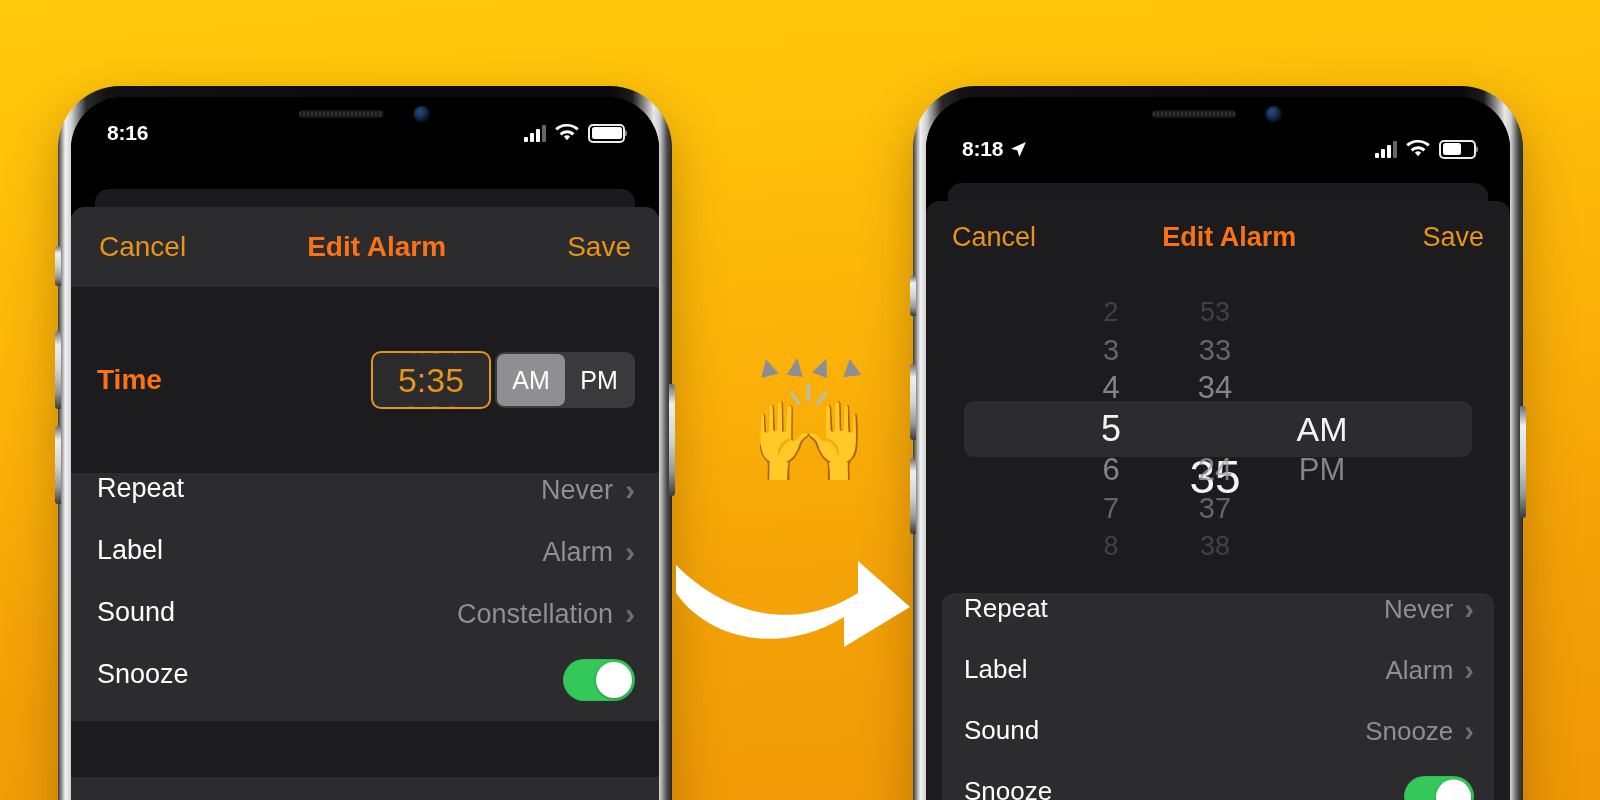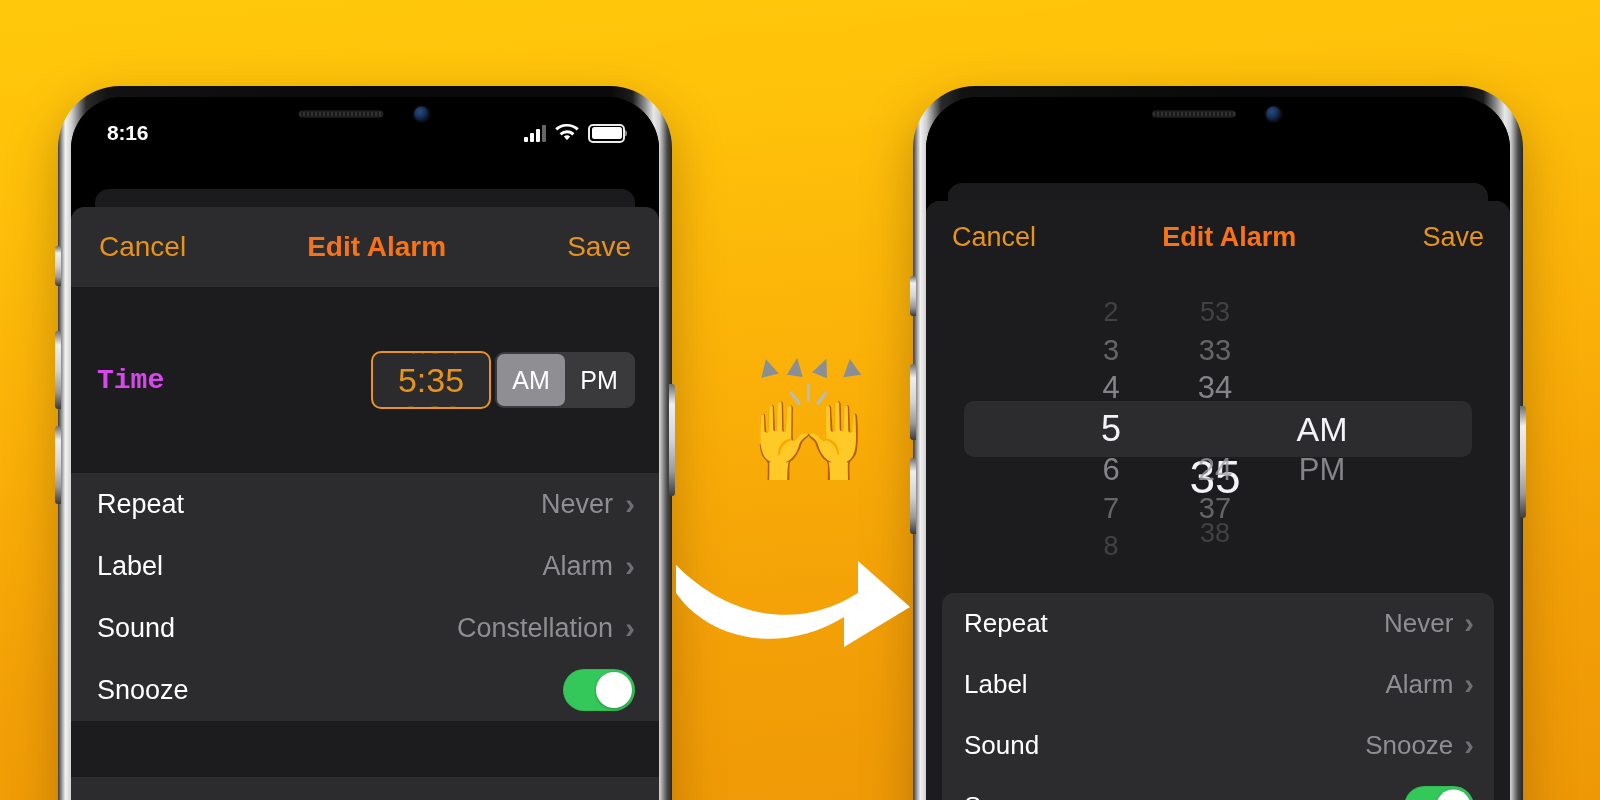"8:18" div.statusbar { html: none -> <div> <div> <span>8:18</span> <svg> <path></path> </svg> </div> <div> <span> <i></i> <i></i> <i></i> <i></i> </span> <svg> <path></path> <path></path> <path></path> </svg> <span> <span></span> </span> </div> </div> }
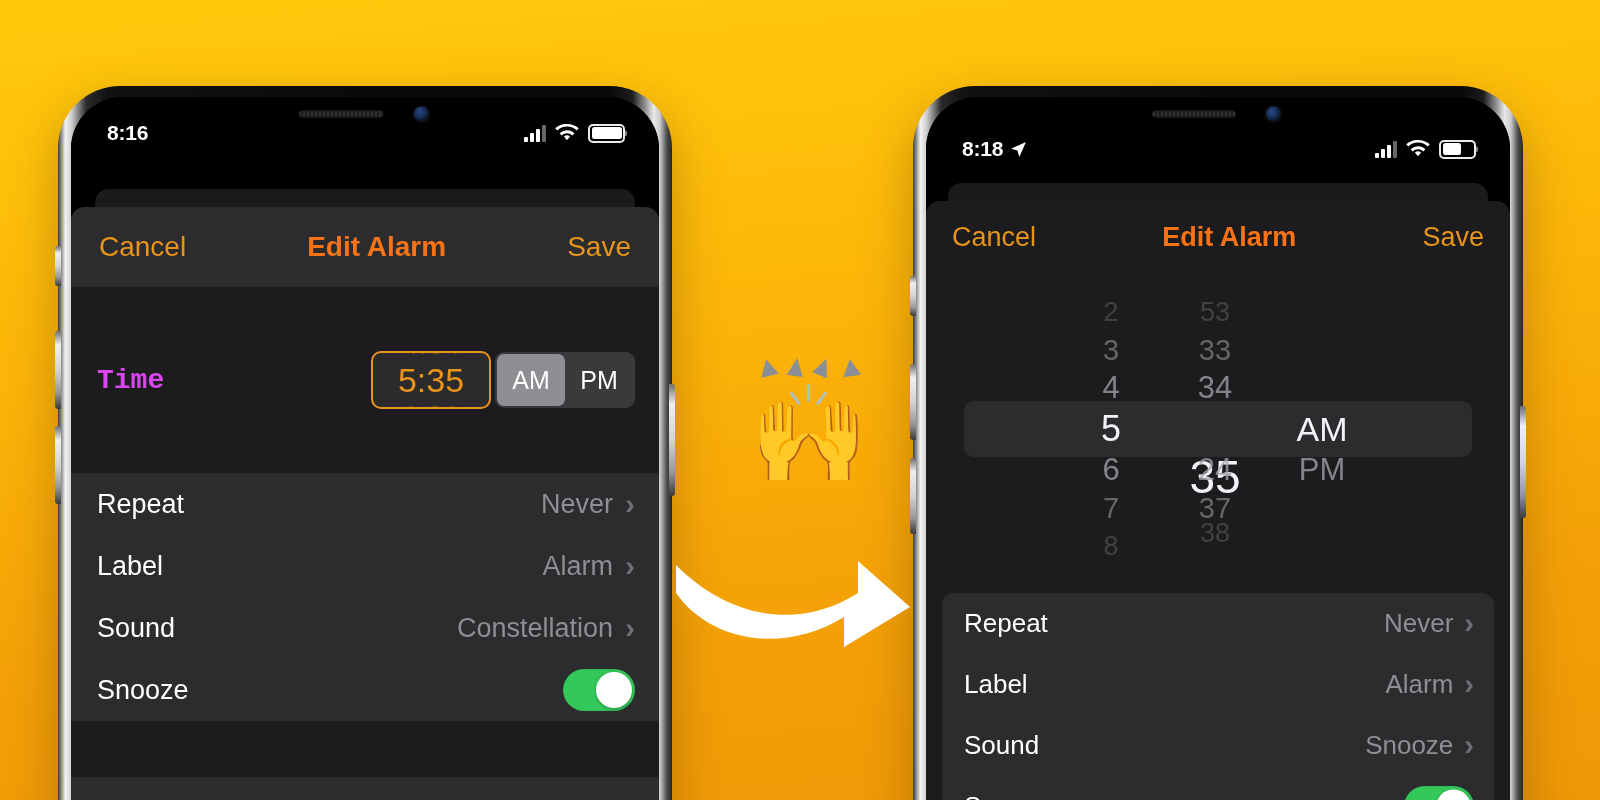"Time" .time-label { color: #d946ef -> #f97316; font-family: Liberation Mono, monospace -> none }
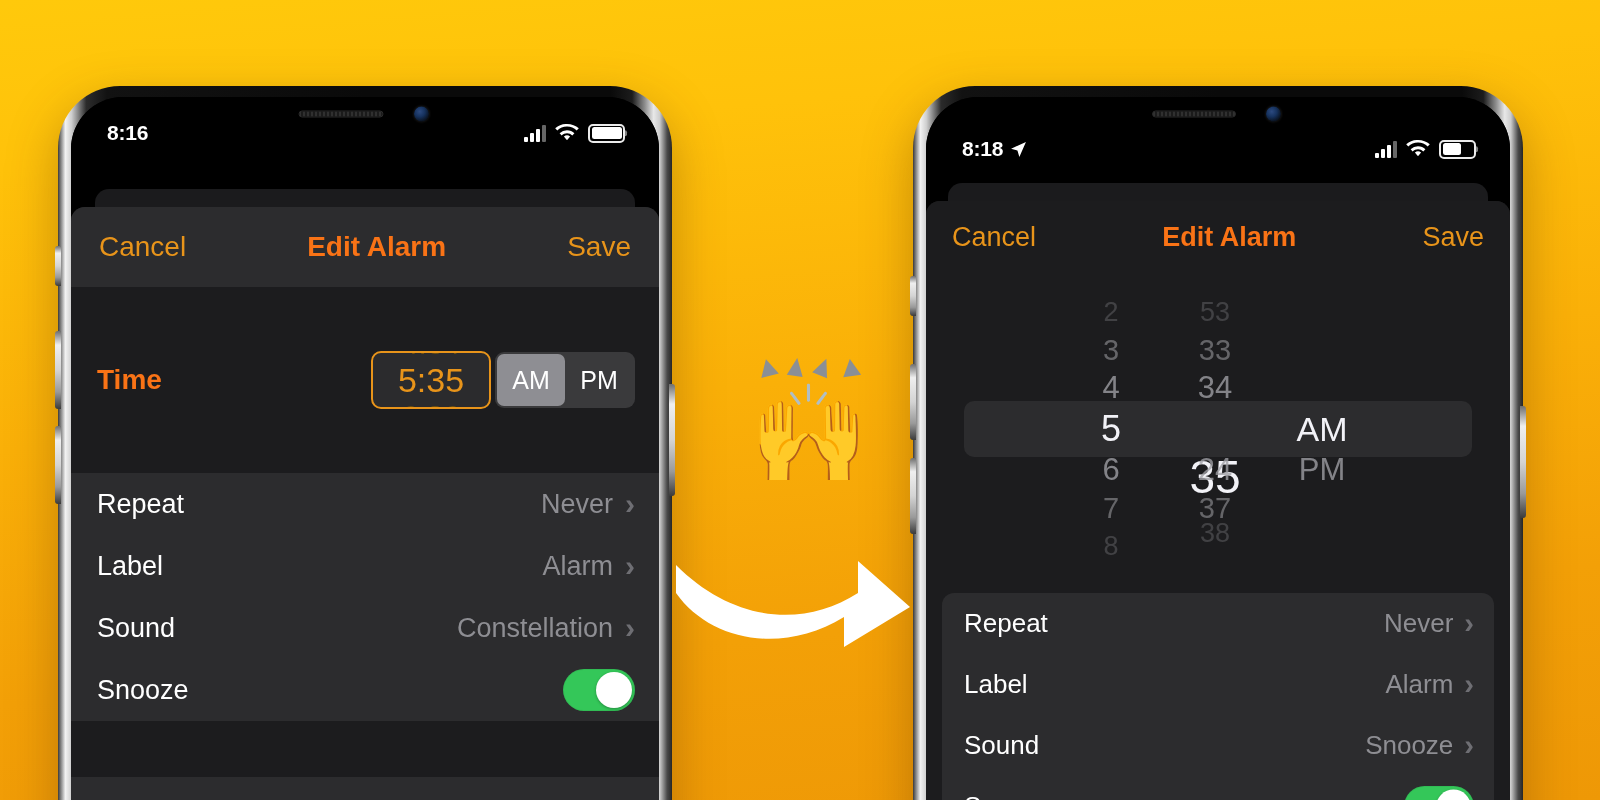"Repeat" .row { align-items: center -> flex-start }
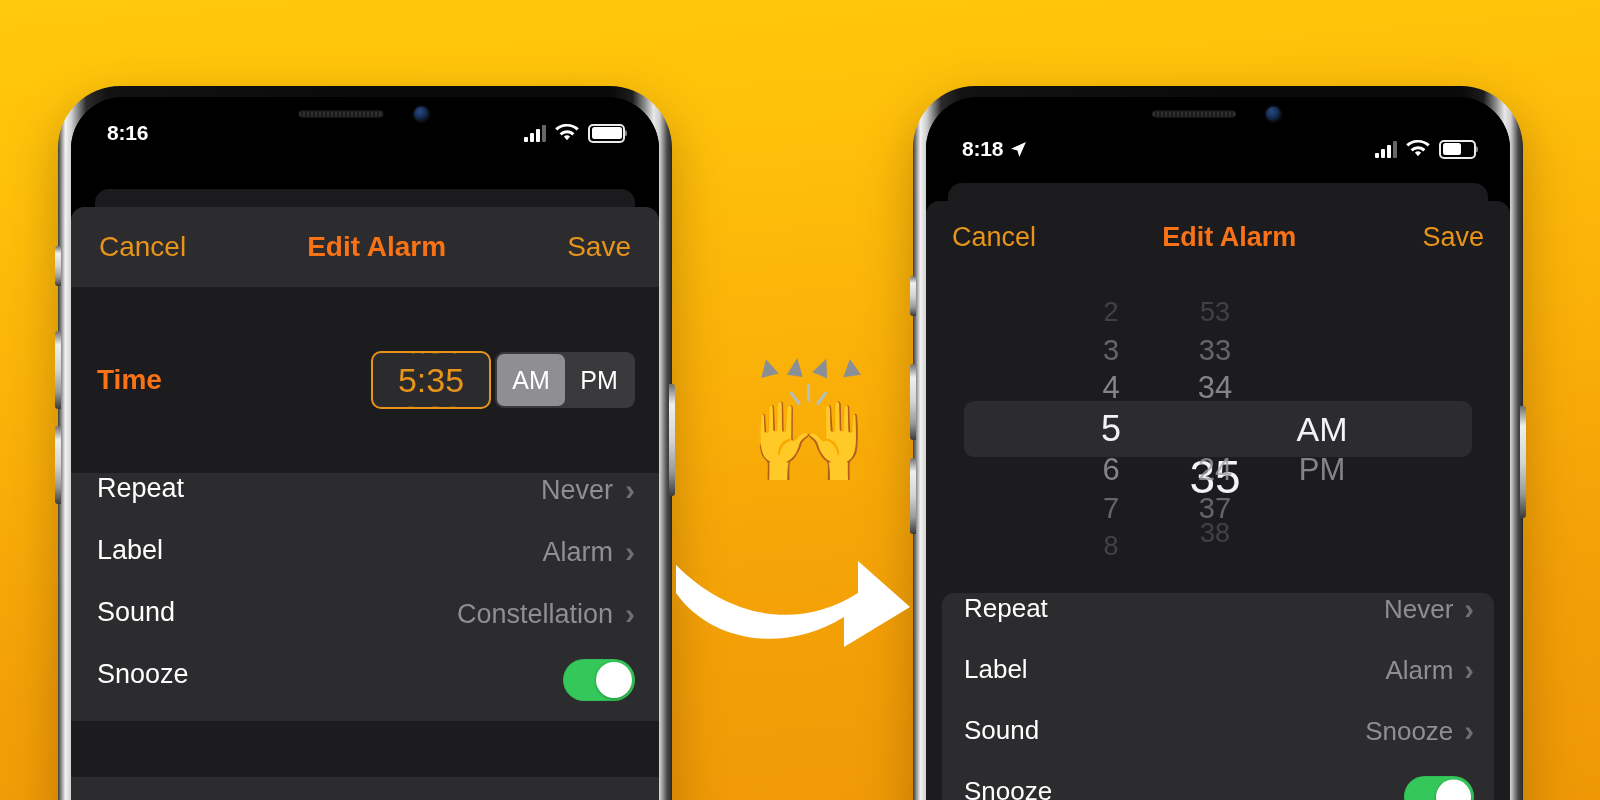"38" span.pick-item { top: 235px -> 248px }
